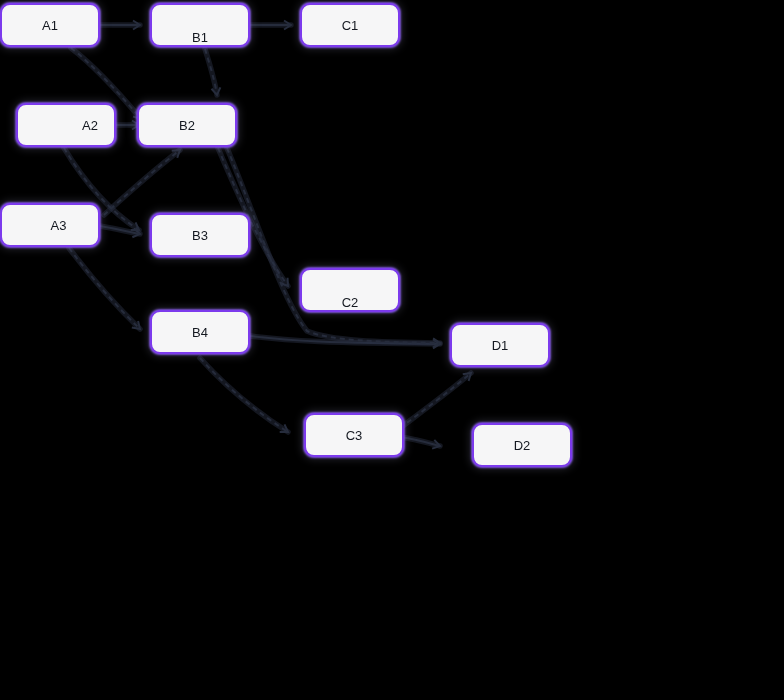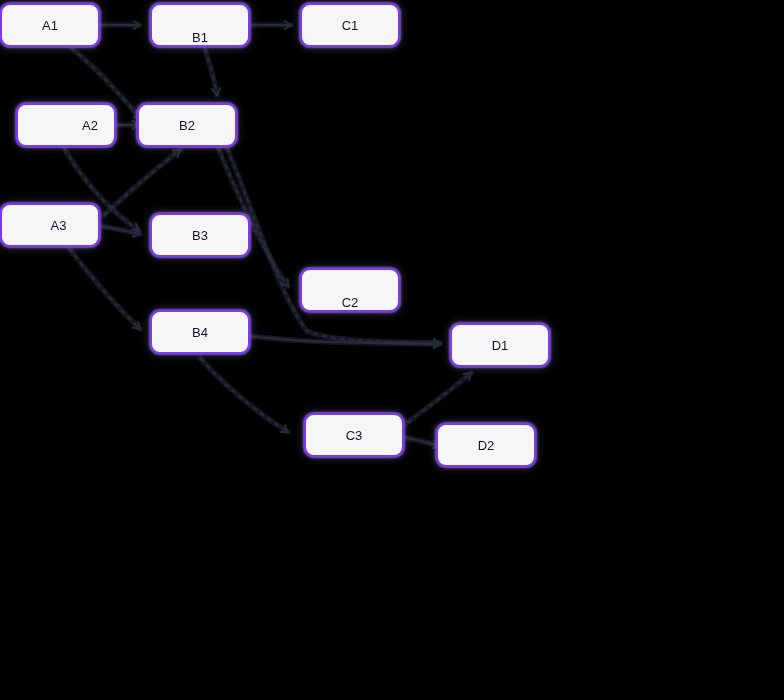"D2" div.flow-node { left: 436px -> 472px }
